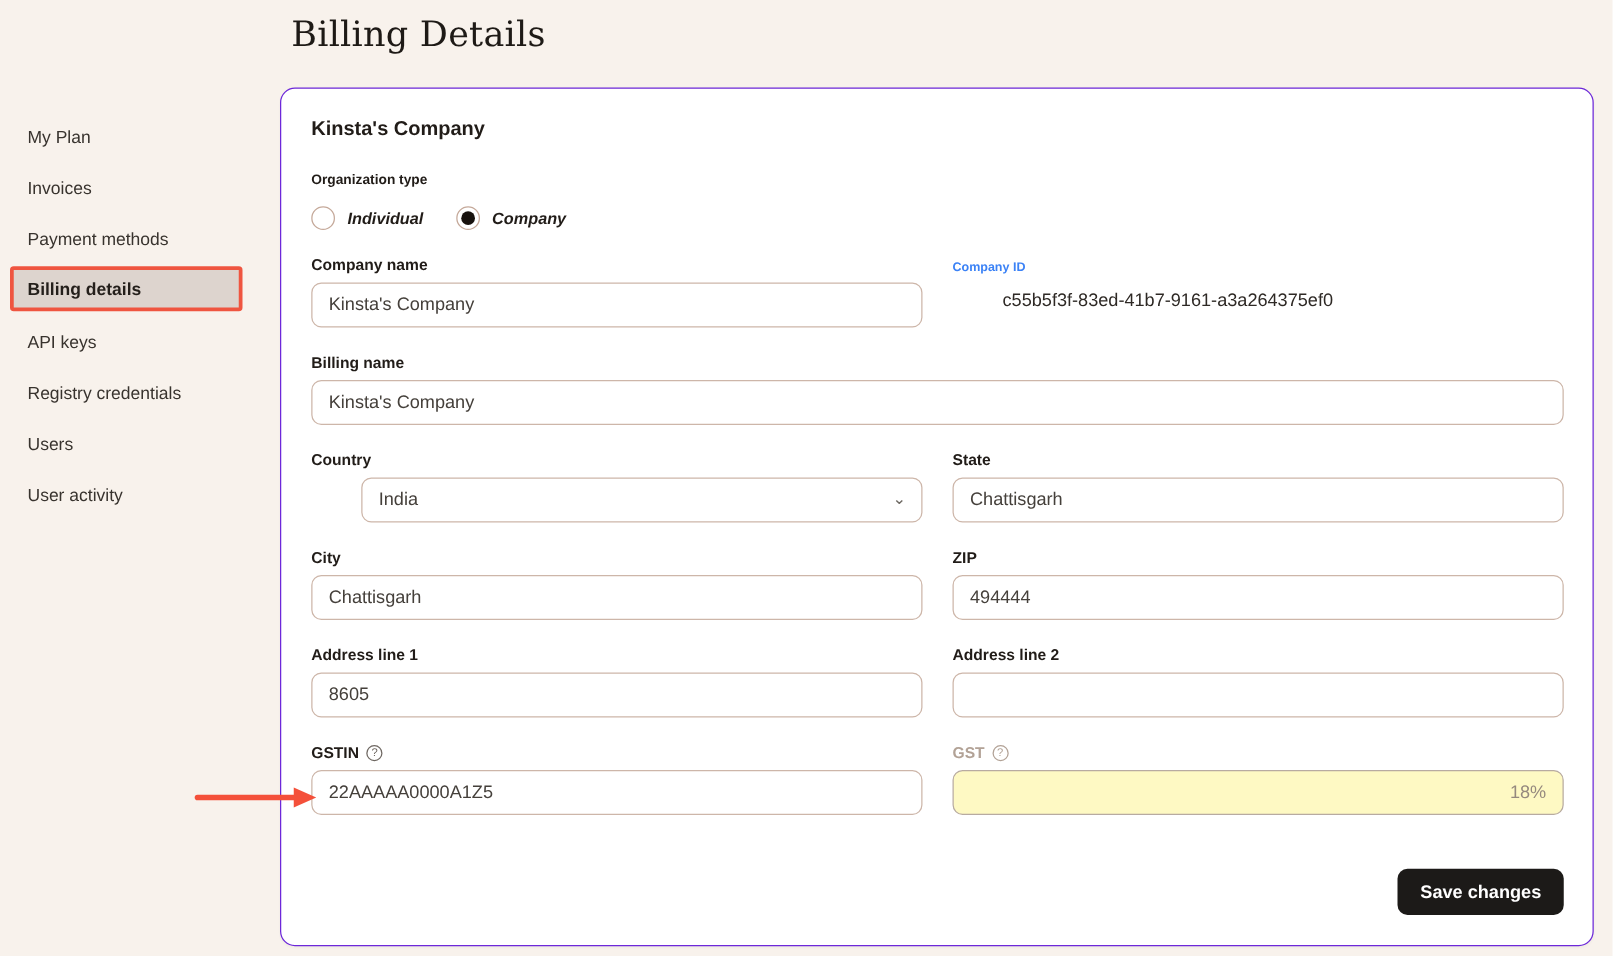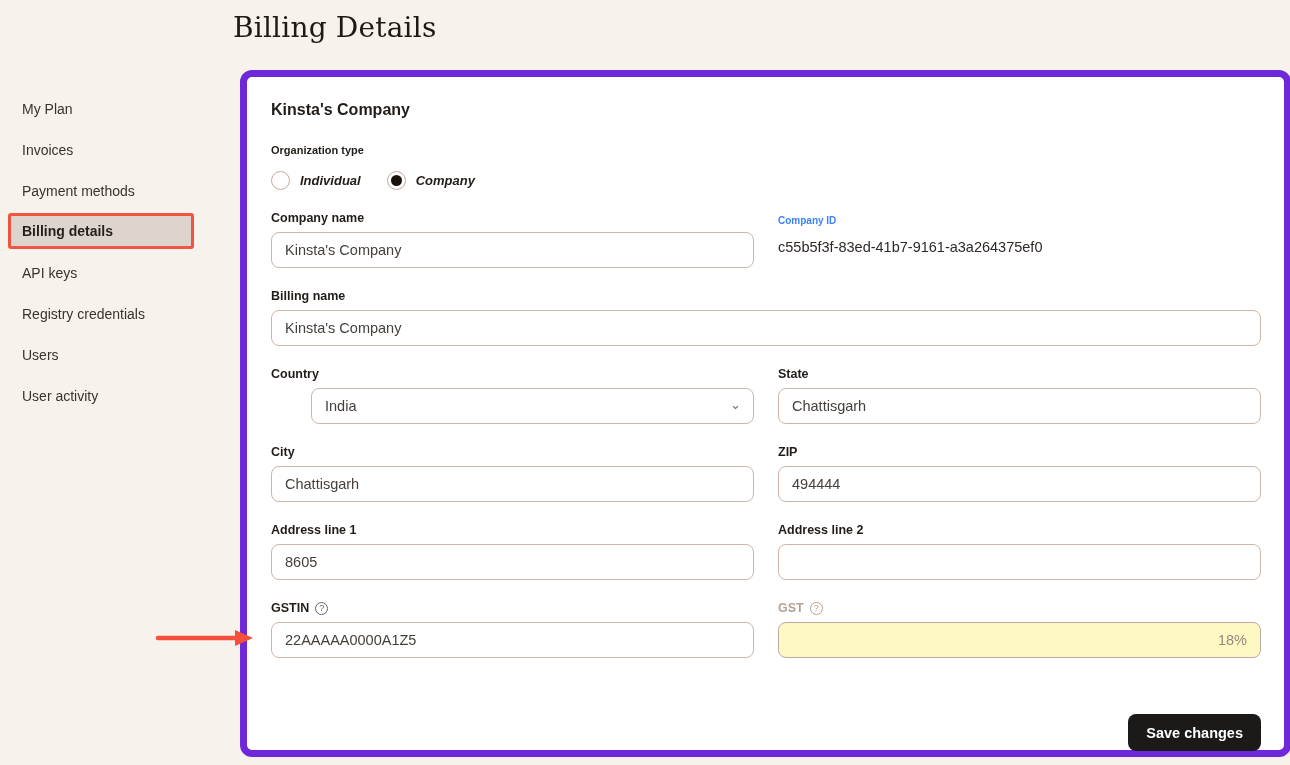"Kinsta's Company" .card { border: 7px solid #6d28d9 -> 1px solid #6d28d9; left: 240px -> 224px }
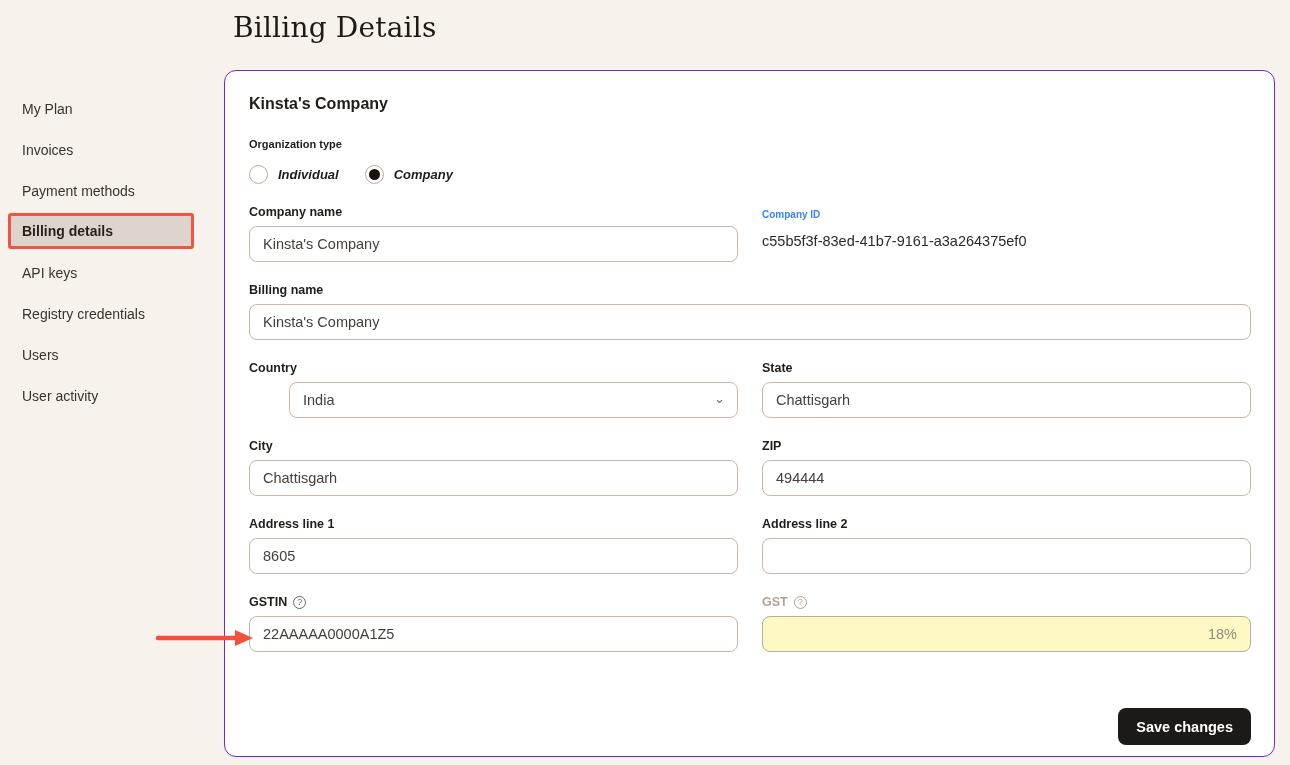"c55b5f3f-83ed-41b7-9161-a3a264375ef0" .id-value { margin-left: none -> 40px }
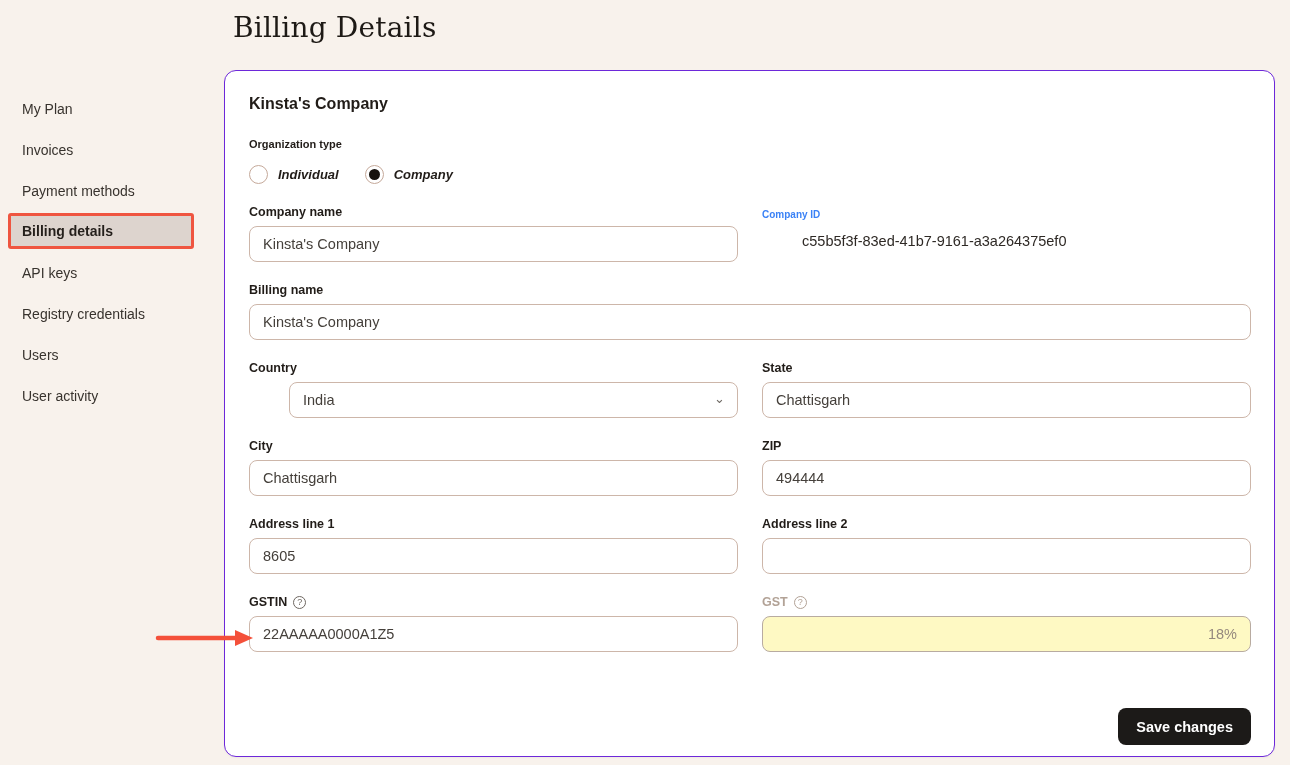"Save changes" .save-btn { margin-top: 13px -> none }
